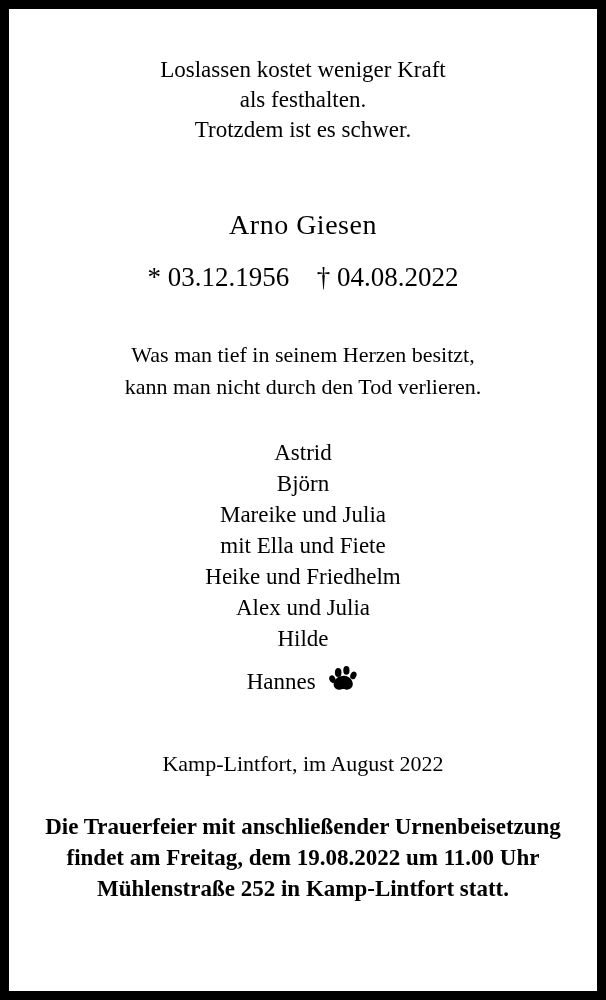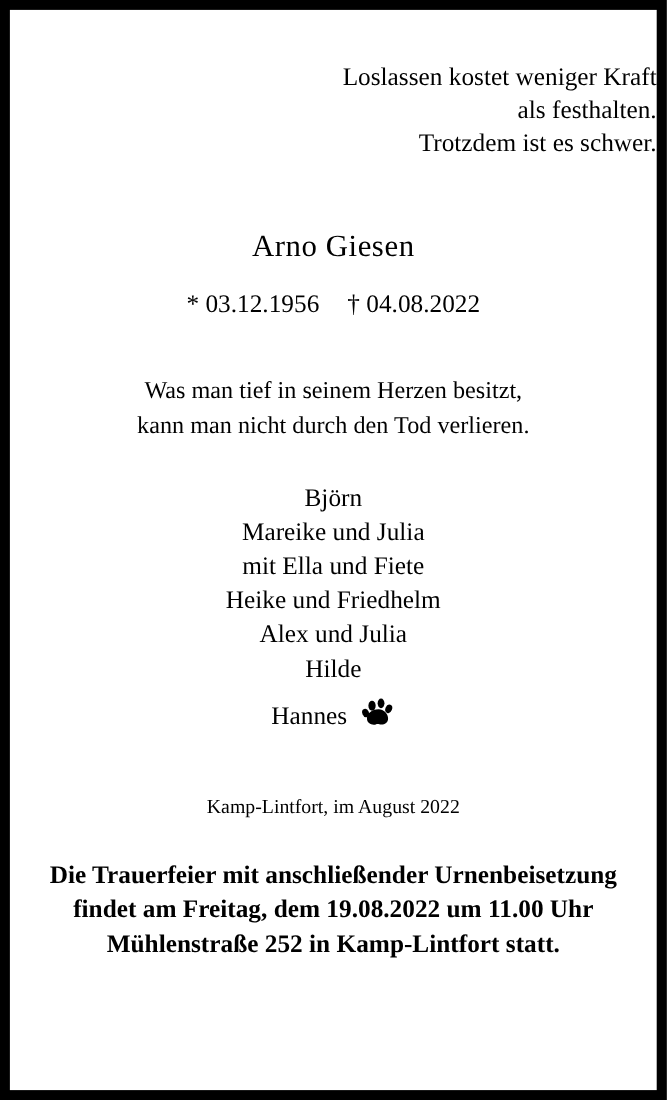"Loslassen kostet weniger Kraft" .quote-top { text-align: right -> none }
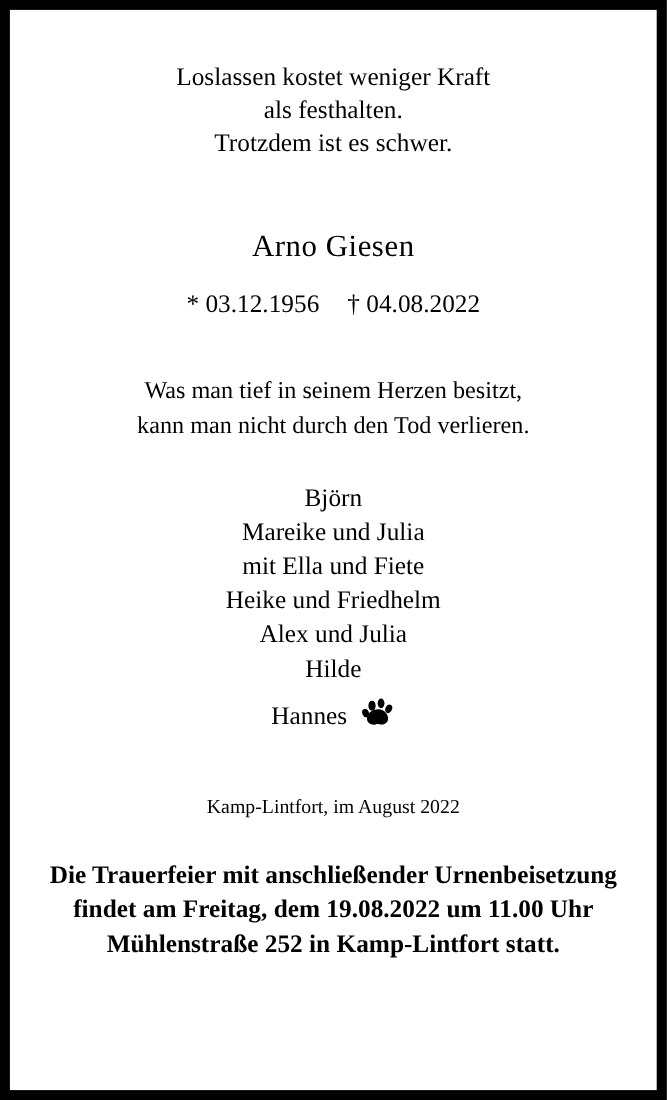"* 03.12.1956 † 04.08.2022" .dates { font-size: 23px -> 27px }
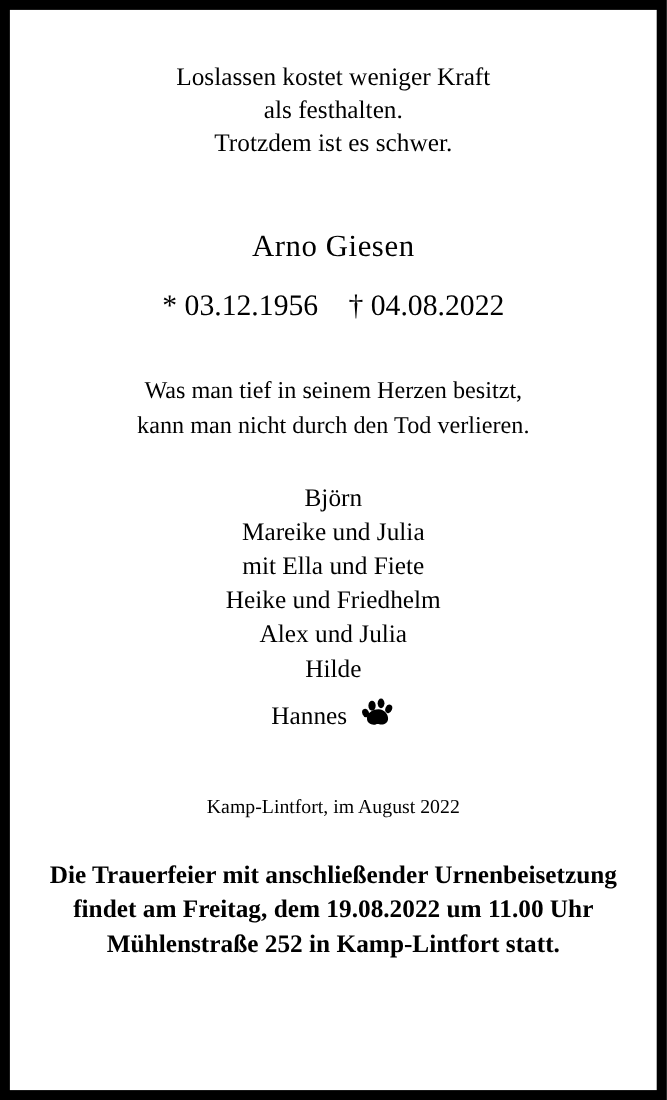"Astrid" span.line { html: none -> <span>Astrid</span> }
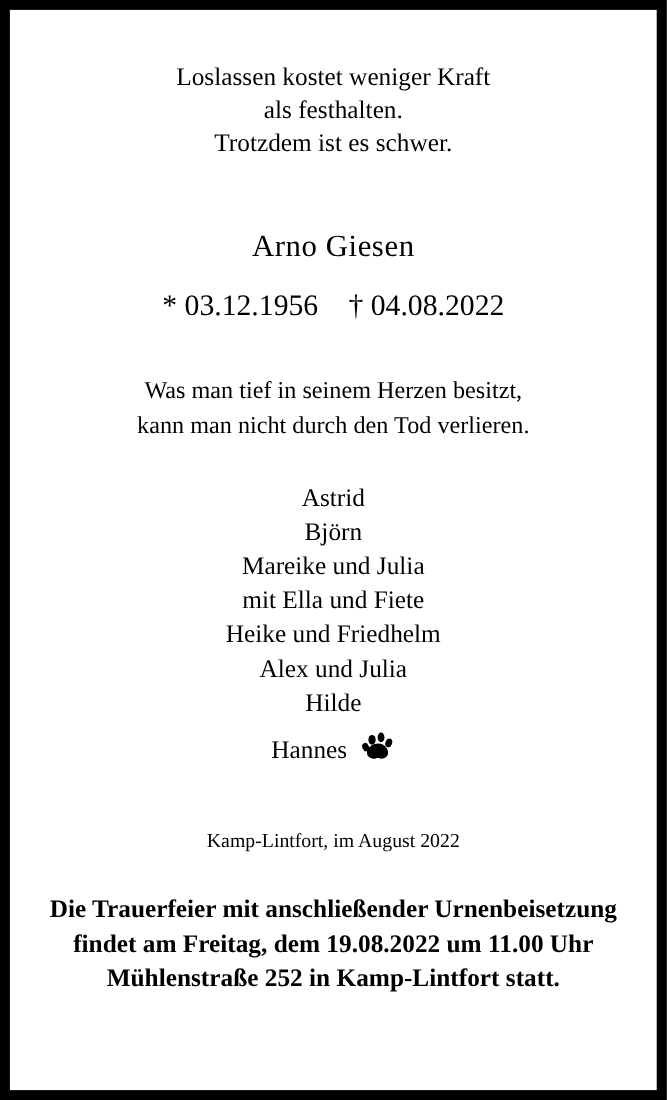"Kamp-Lintfort, im August 2022" .place-date { font-size: 18px -> 22px }
